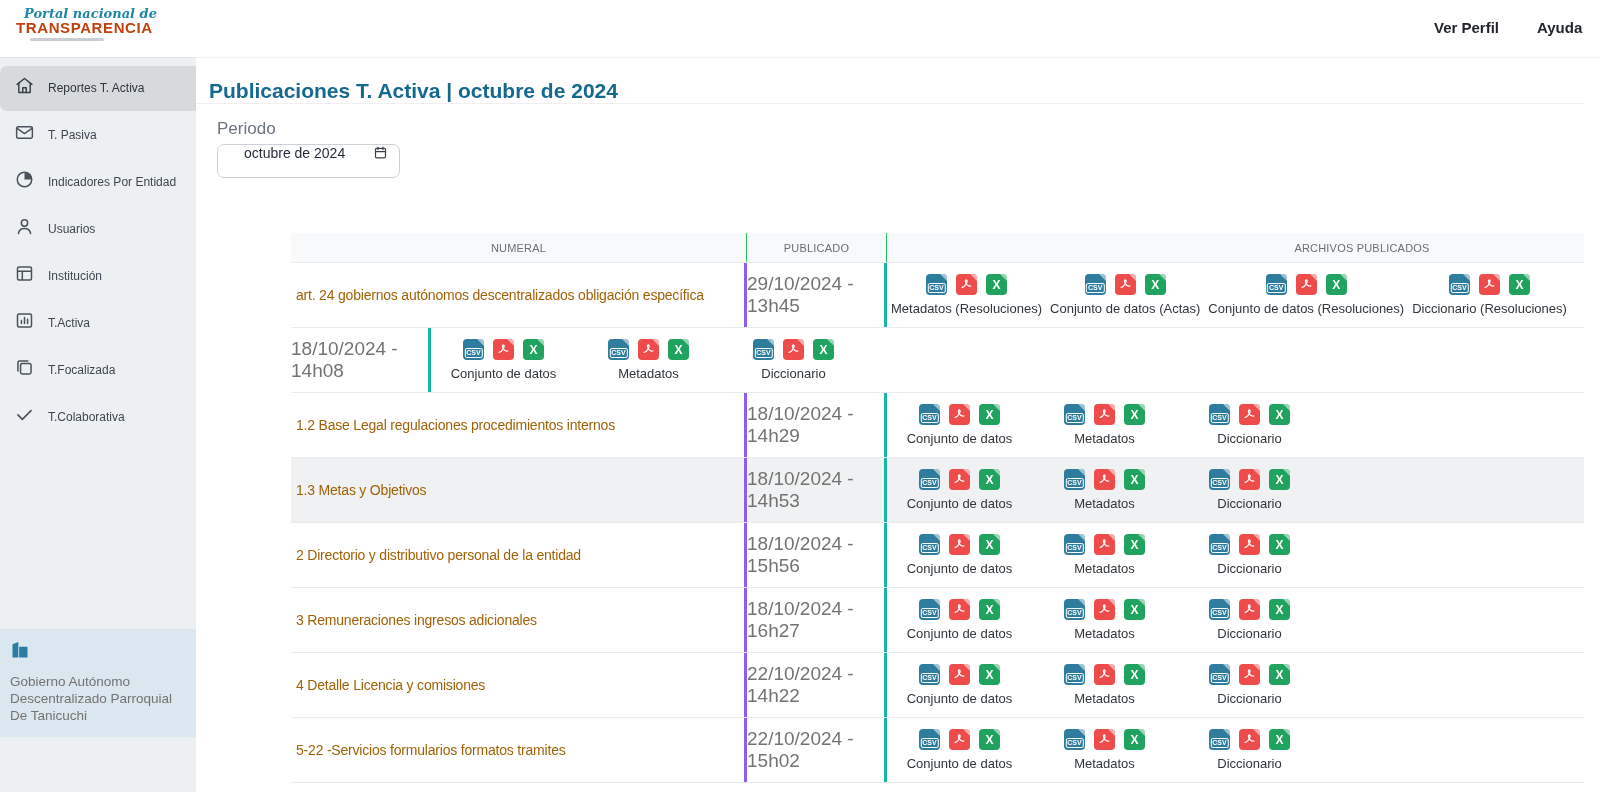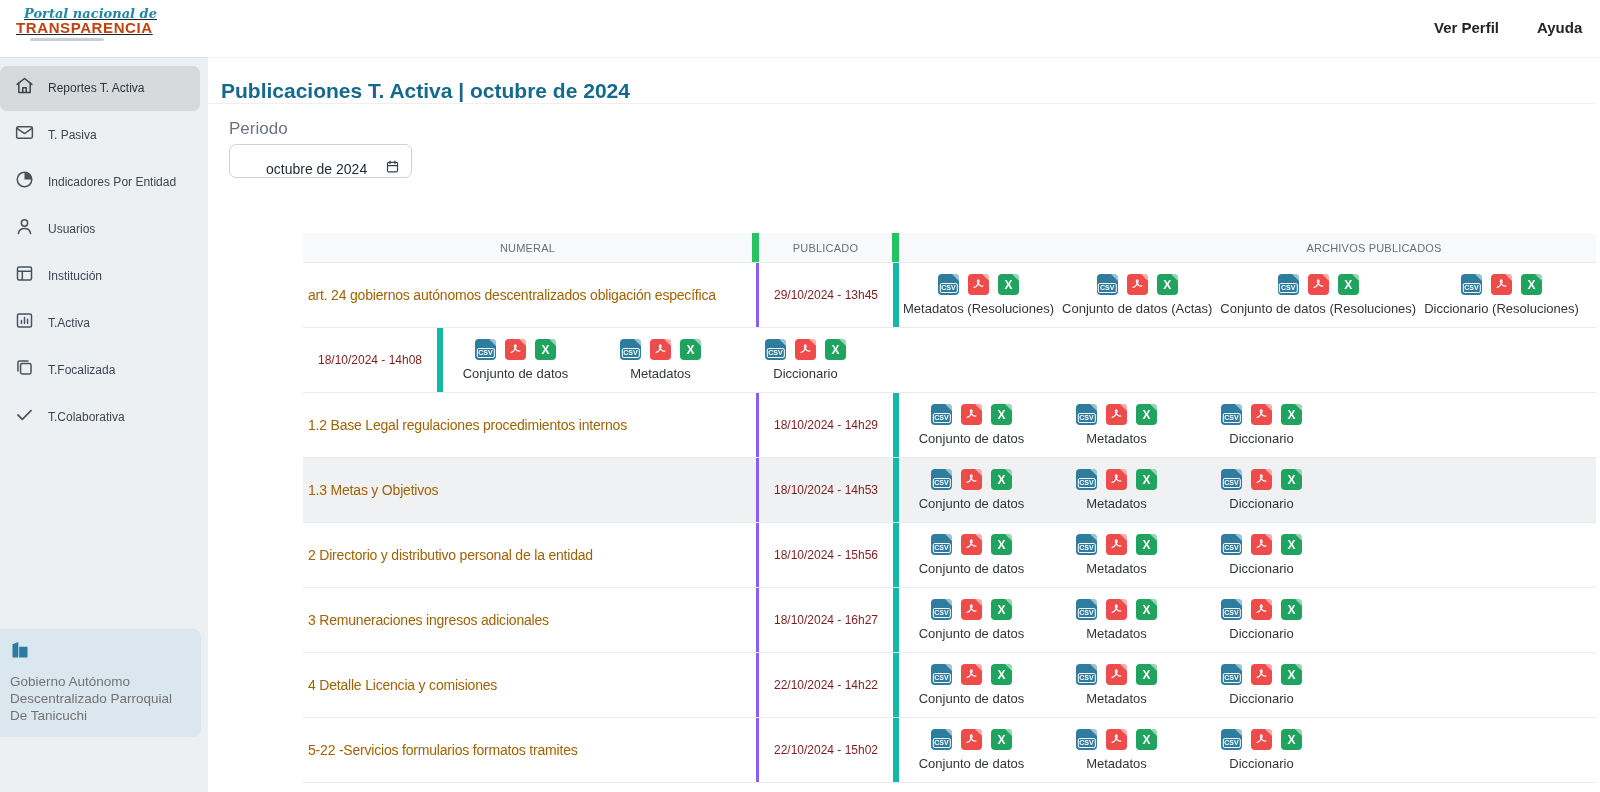"Portal nacional de" .logo { text-decoration: underline -> none }
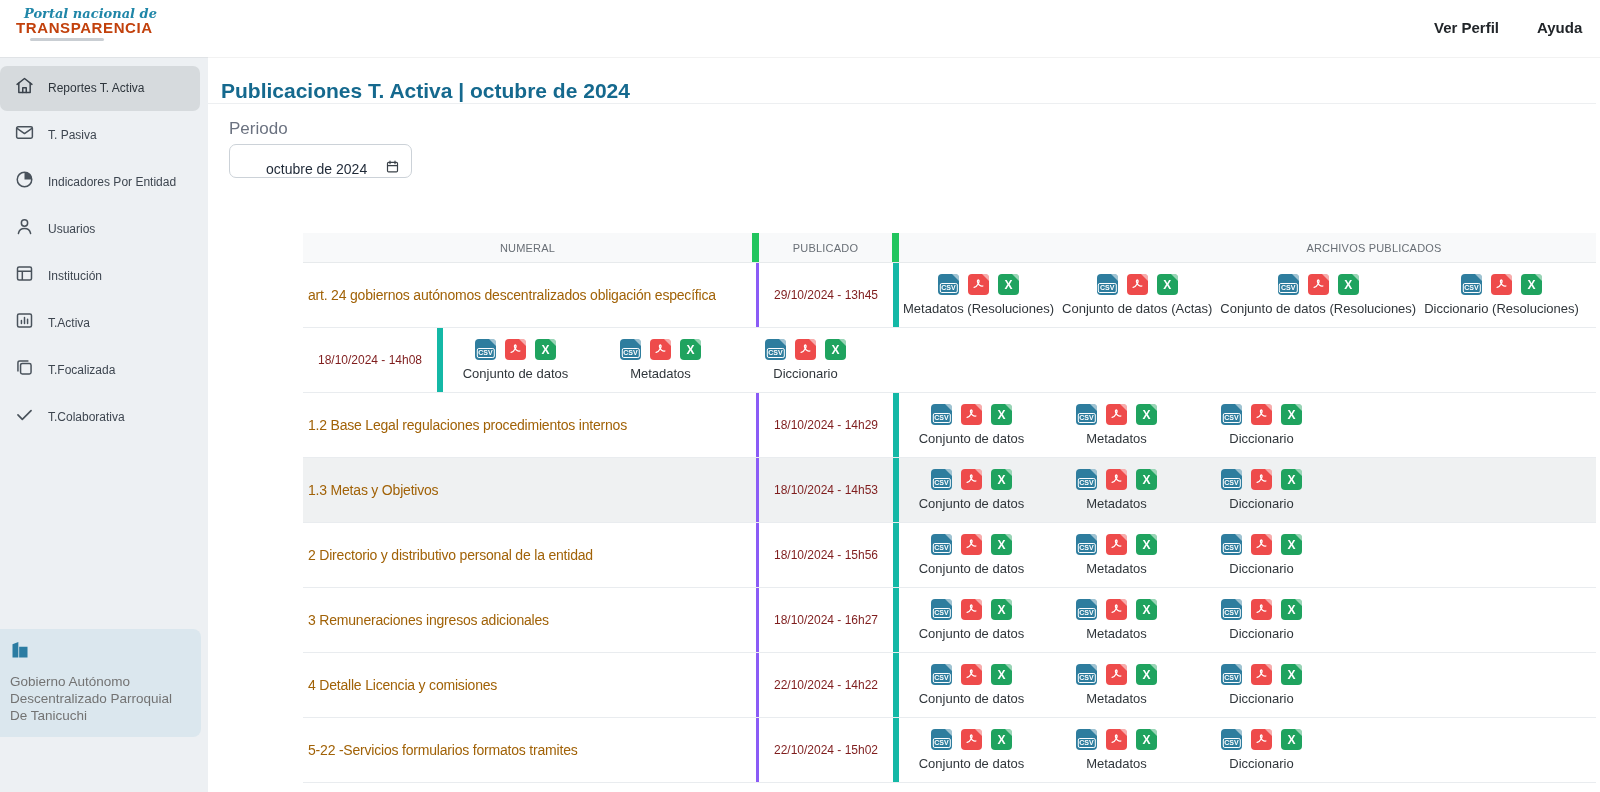"Publicaciones T. Activa | octubre" .main { left: 208px -> 196px }
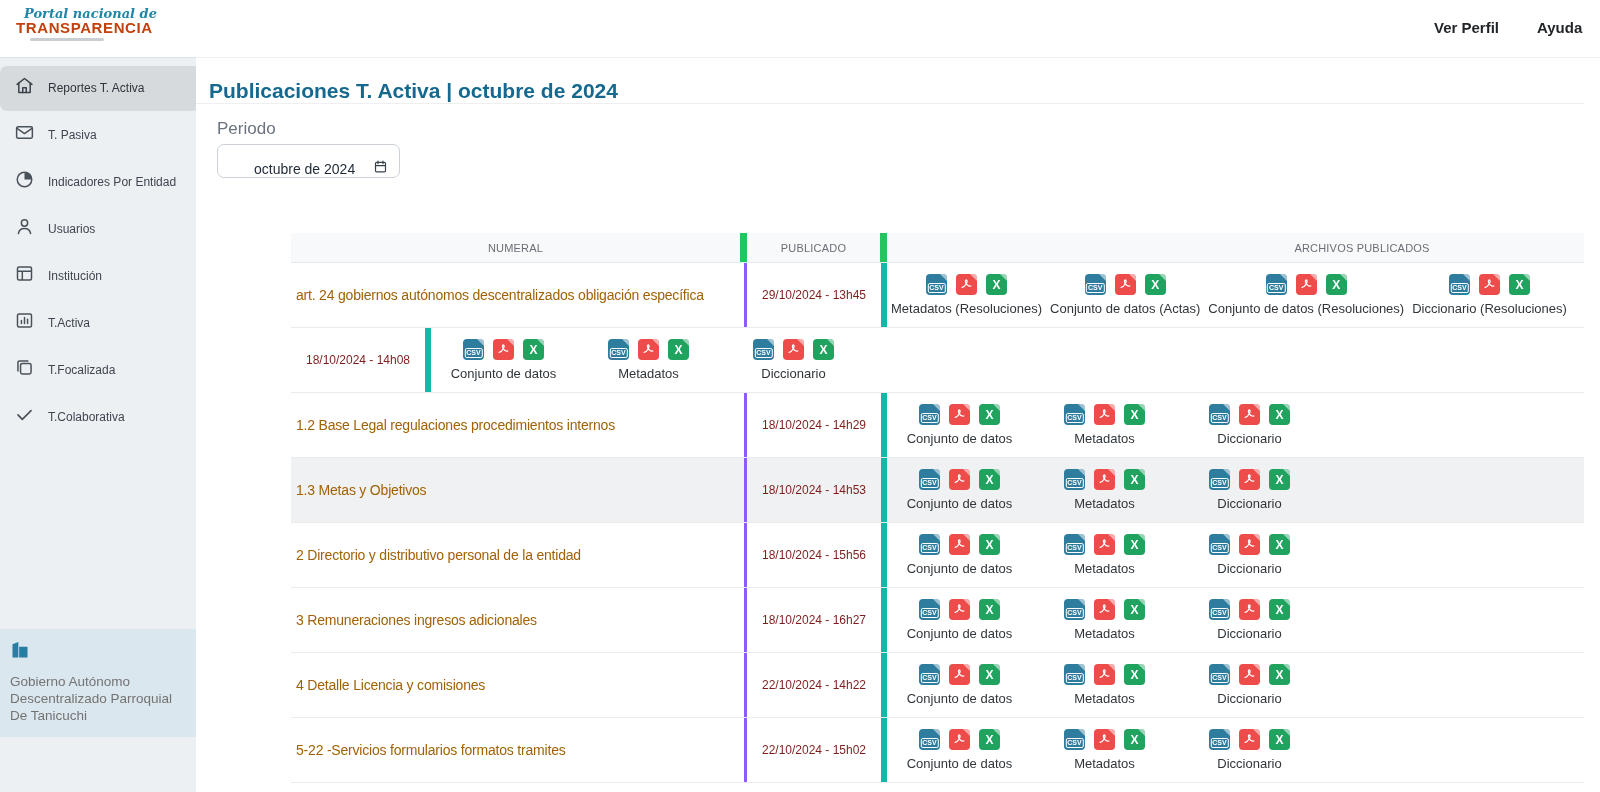"octubre de 2024" .periodo-input { align-items: flex-end -> flex-start; padding: 0 11px 0 36px -> 0 11px 0 26px }
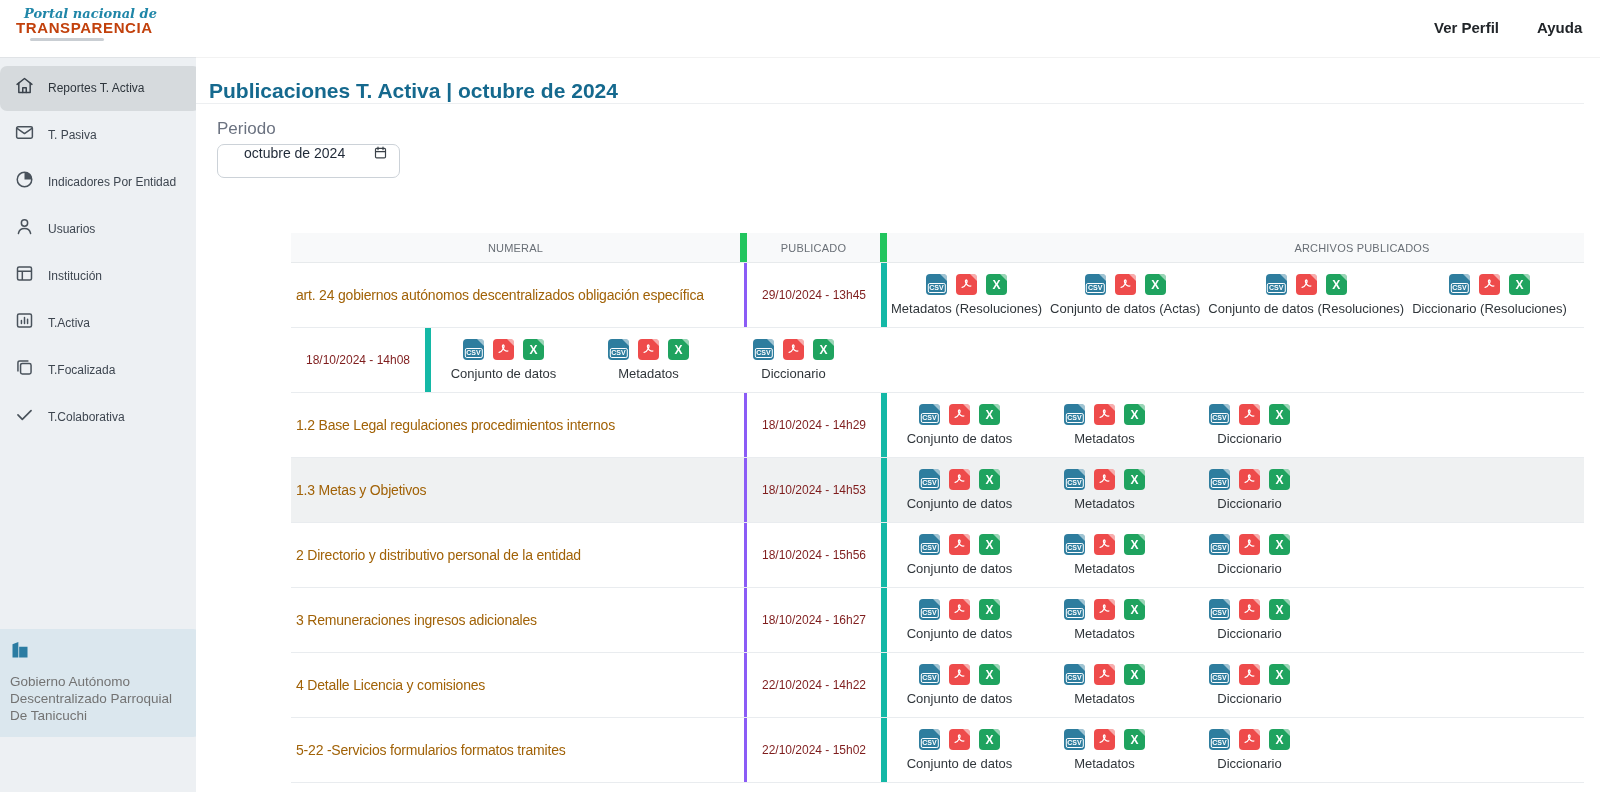"NUMERAL" .th.c1,.th.c2 { border-right: 7px solid #22c55e -> 1px solid #22c55e }
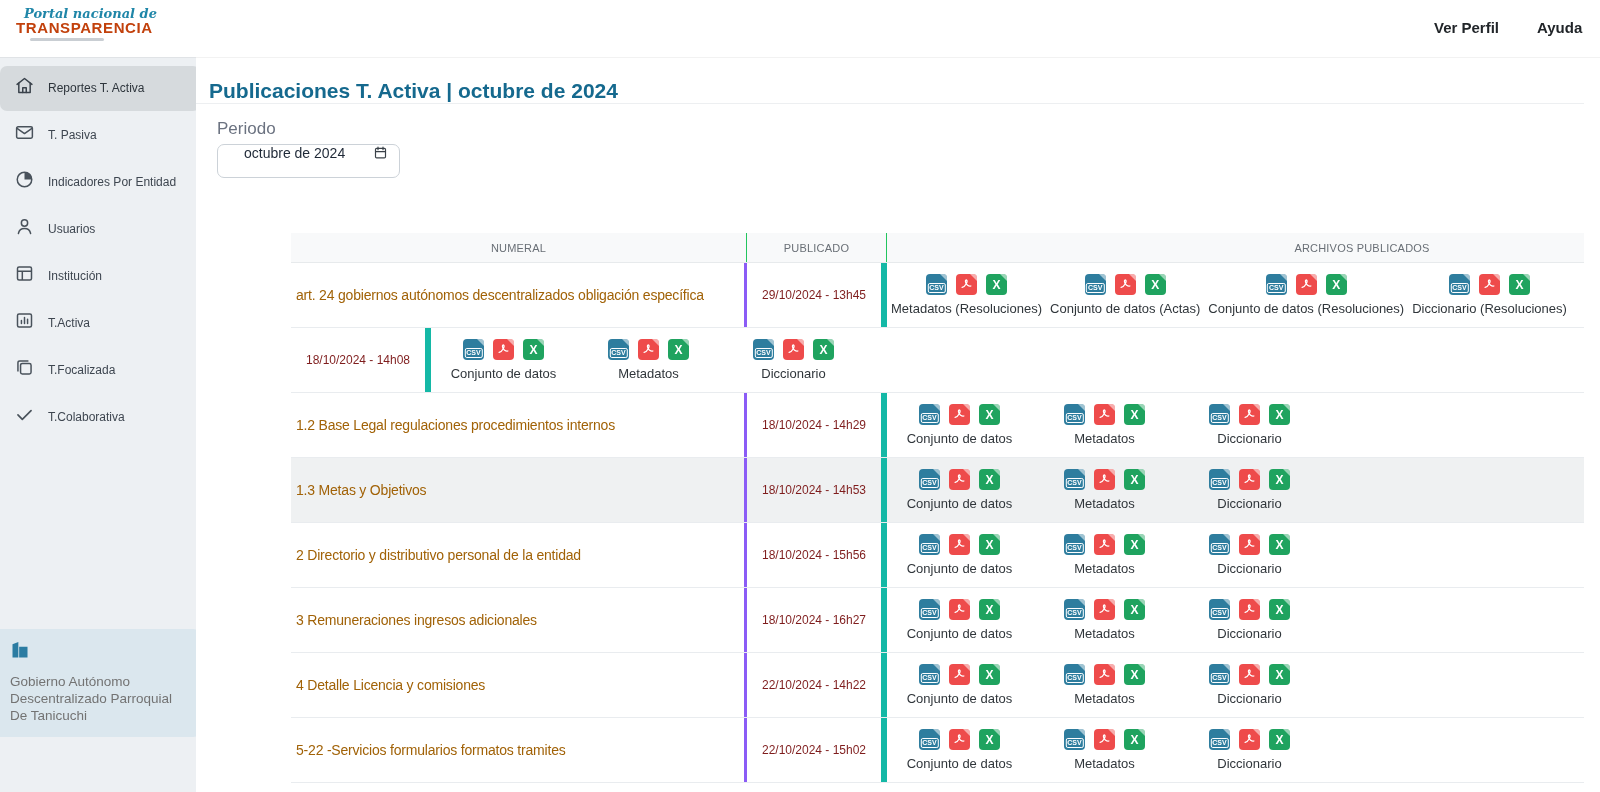"29/10/2024 - 13h45" .cell.publicado { border-right: 6px solid #14b8a6 -> 3px solid #14b8a6; color: #7f1d1d -> #737373; font-size: 12px -> 19px }
